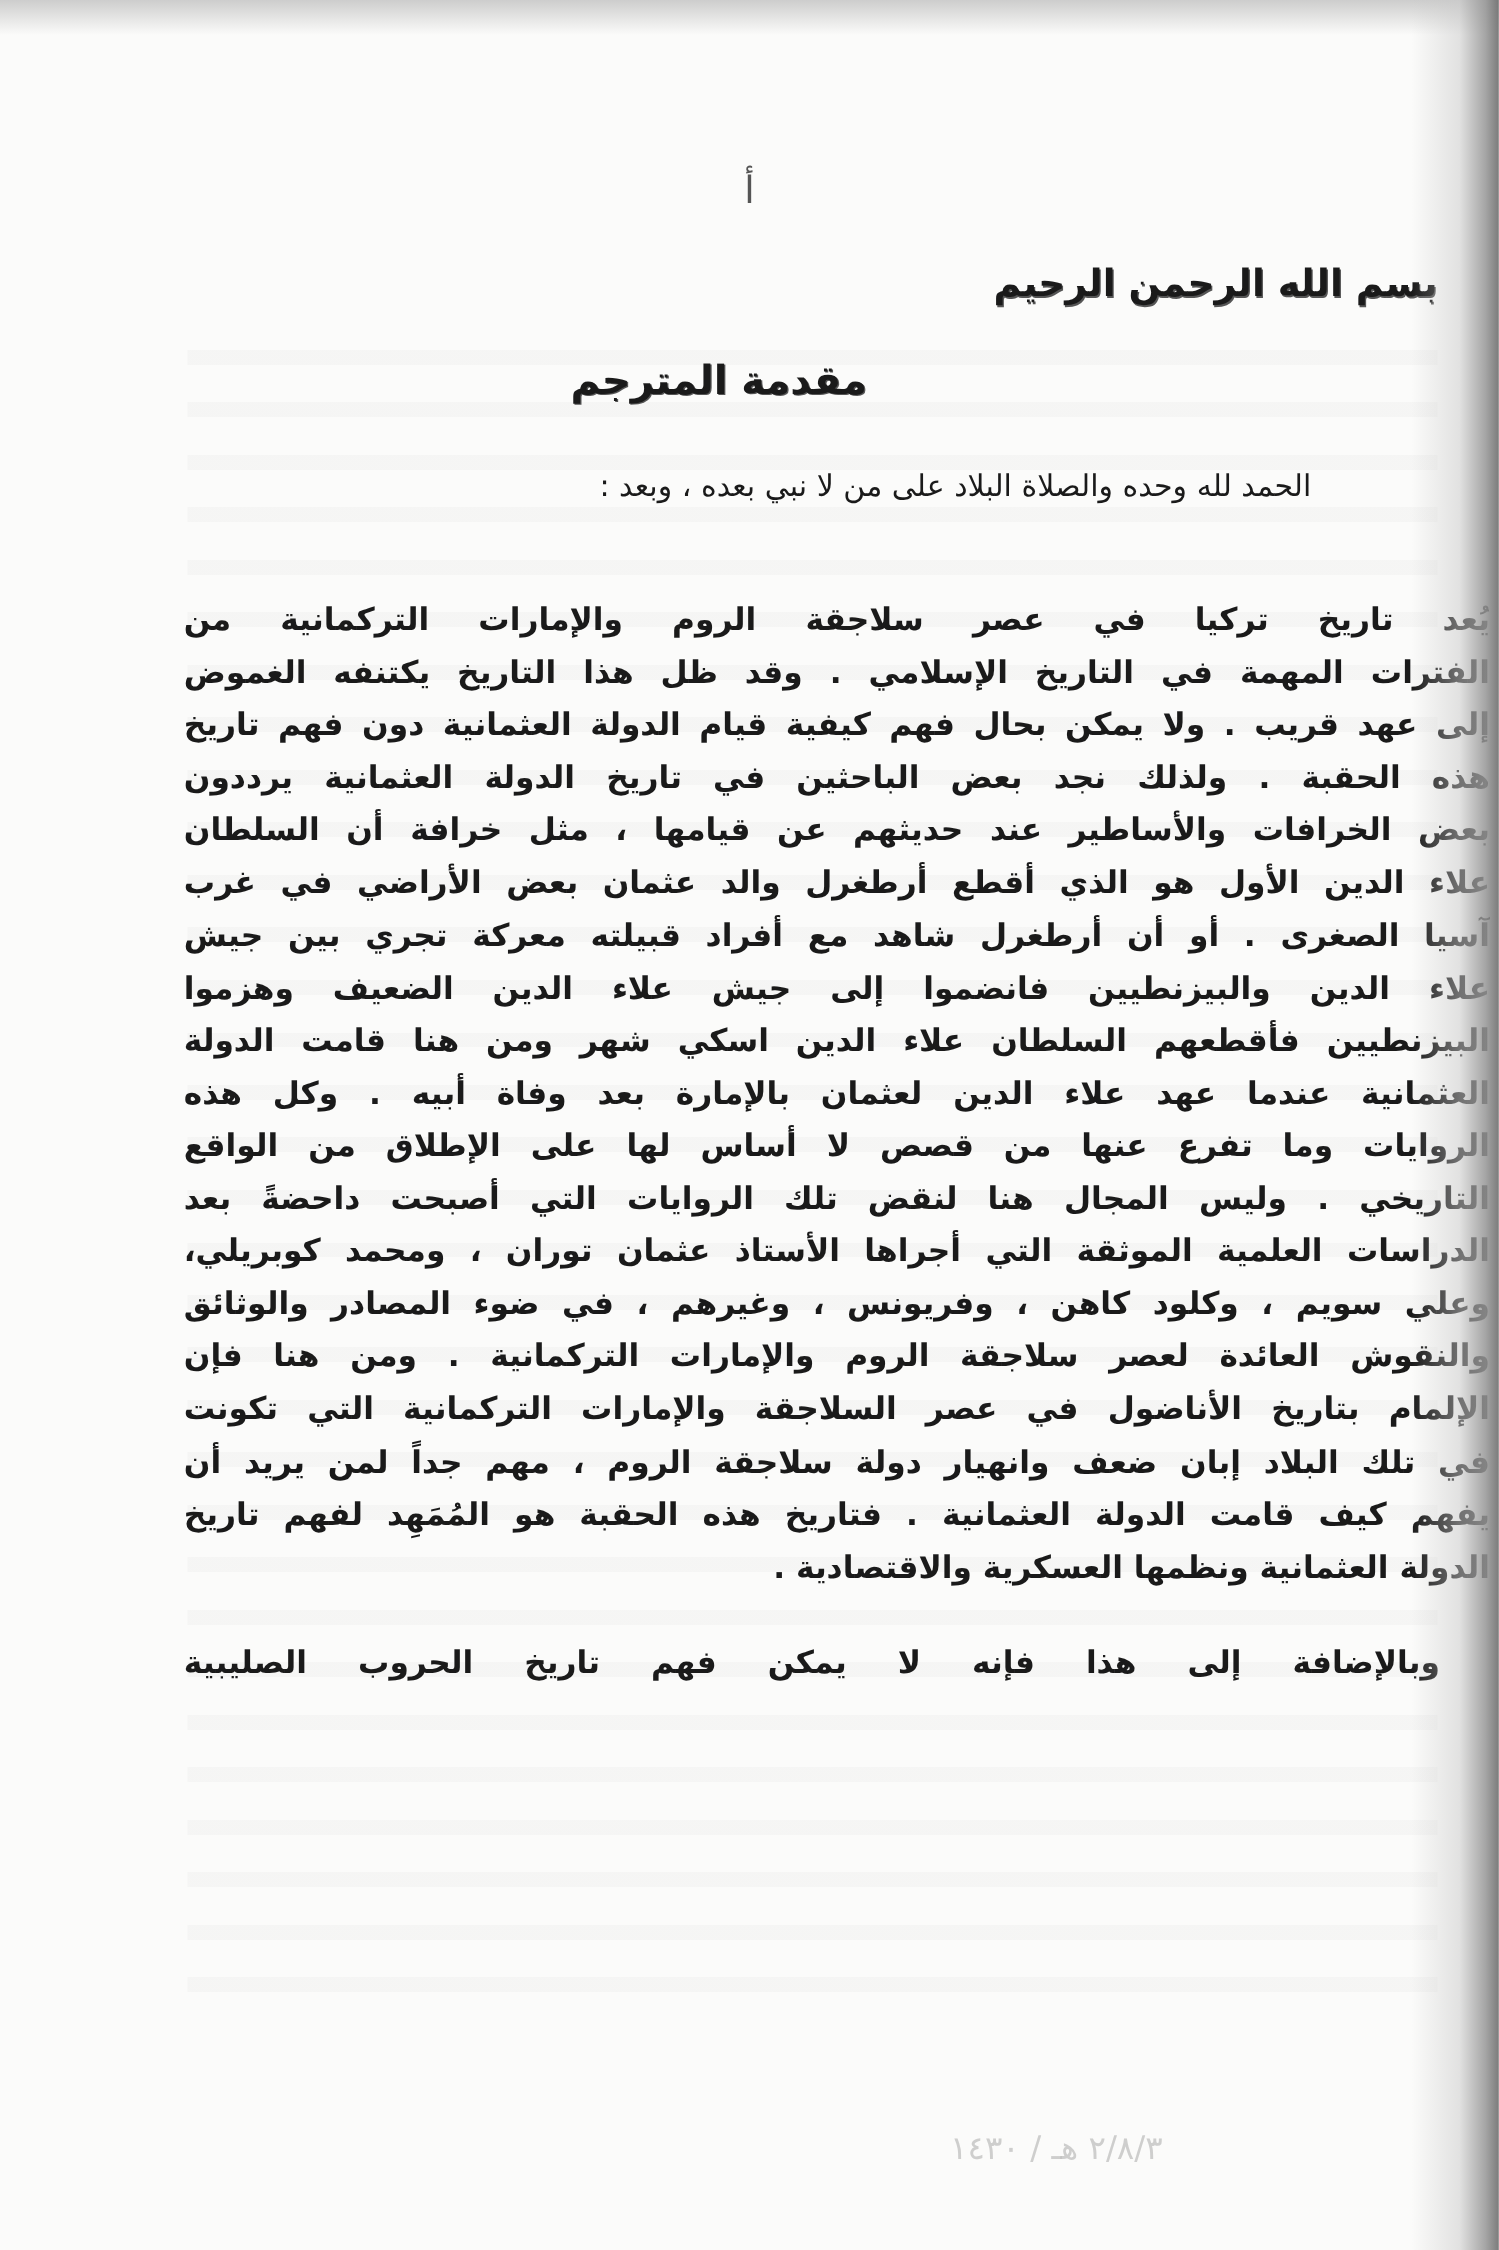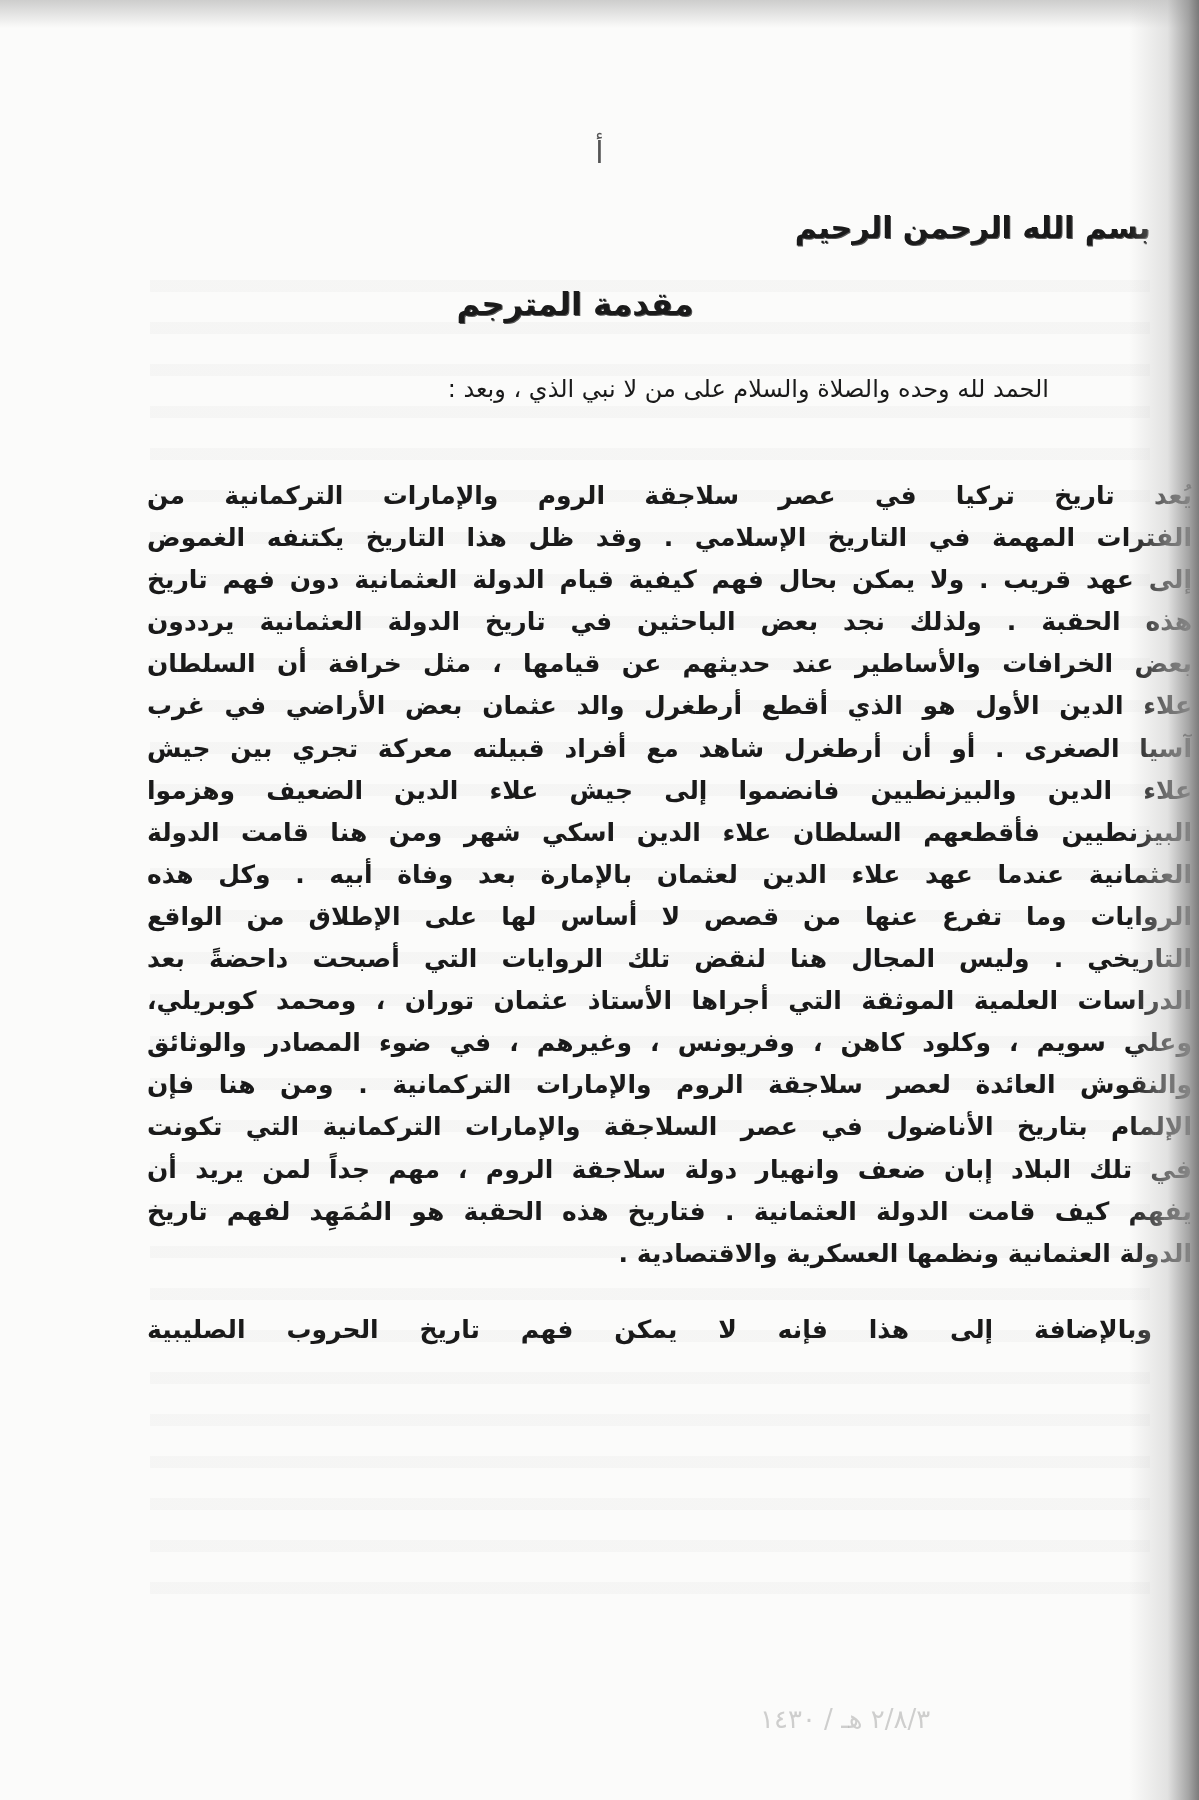"الحمد لله وحده والصلاة والسلام" div.opening { text: والسلام على من لا نبي الذي -> البلاد على من لا نبي بعده }
